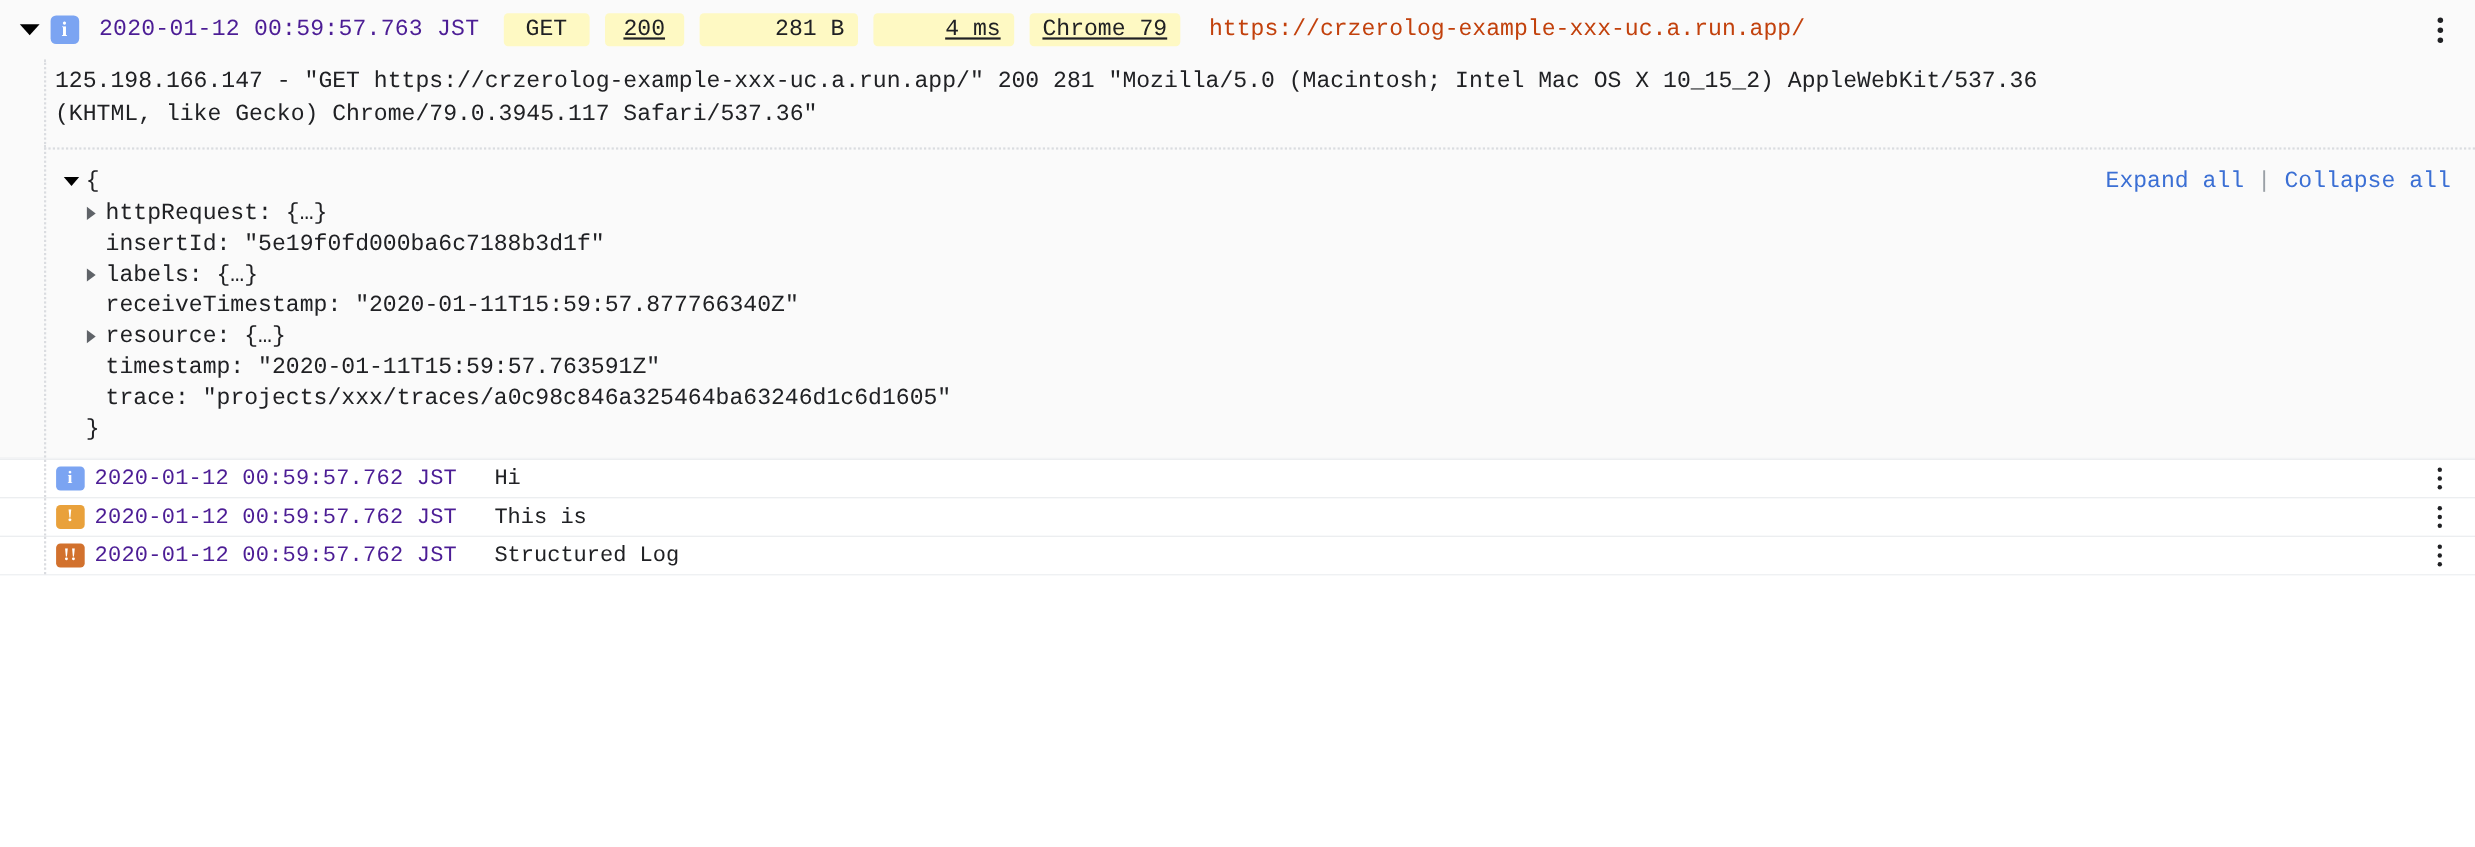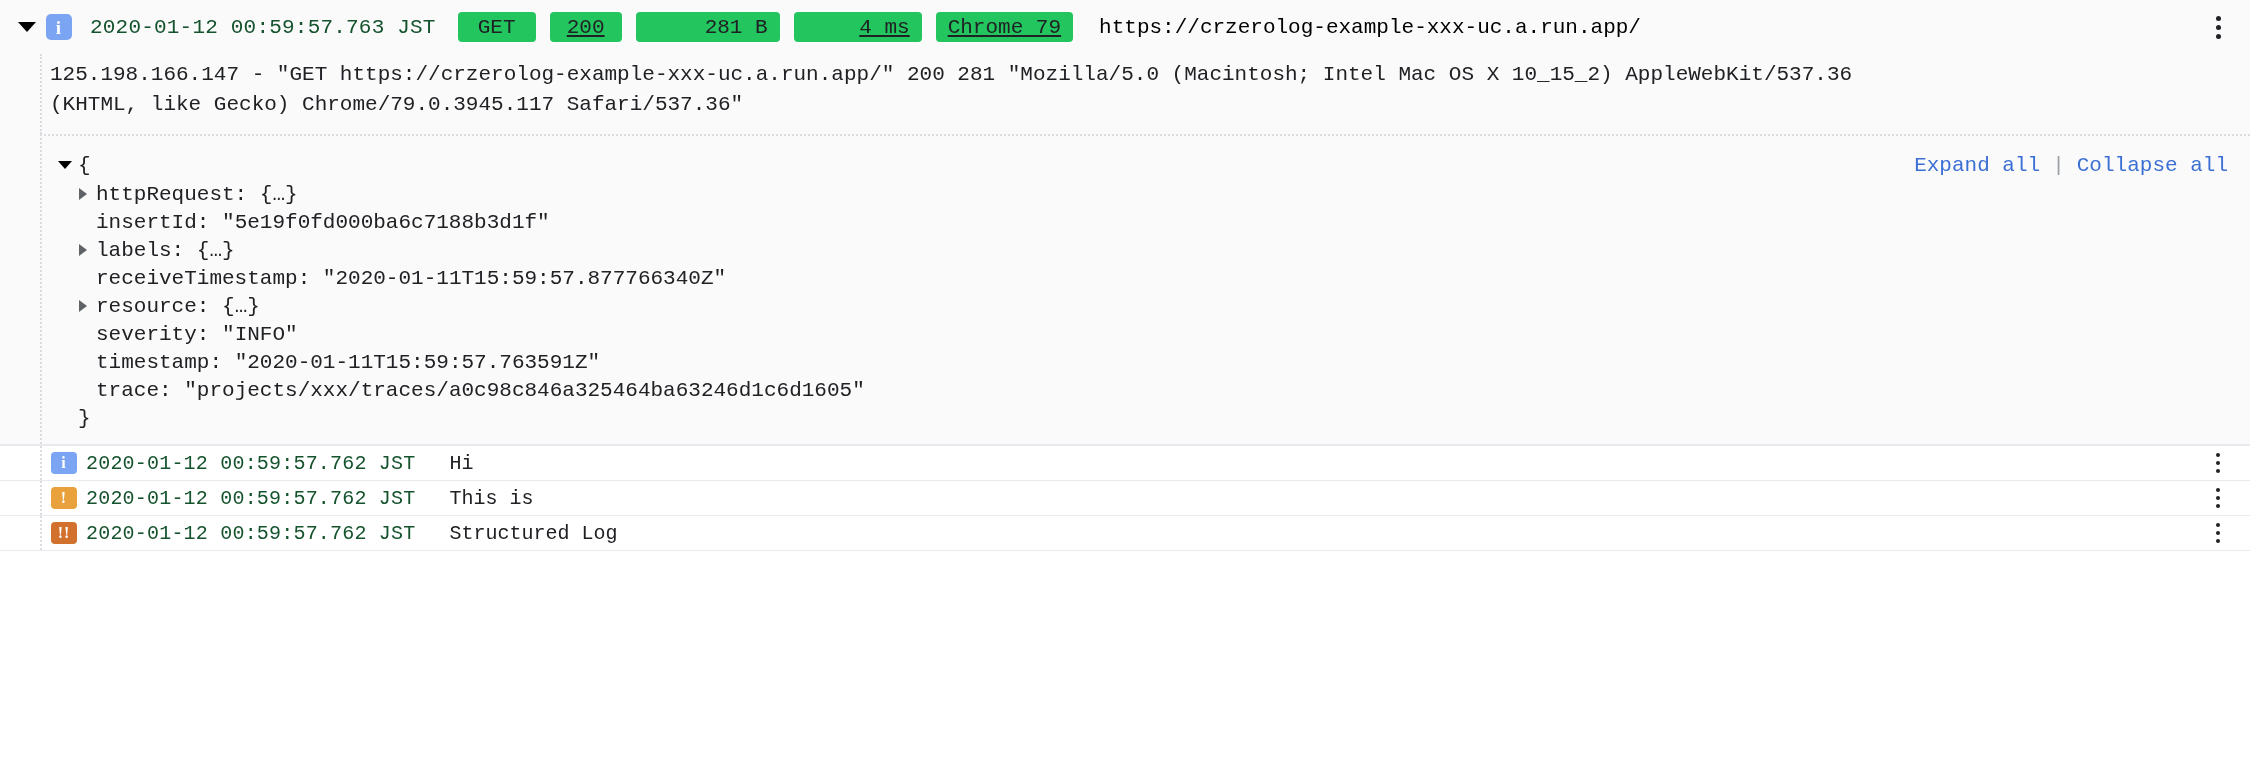"2020-01-12 00:59:57.763 JST" .ts { color: #14532d -> #4c1d95 }
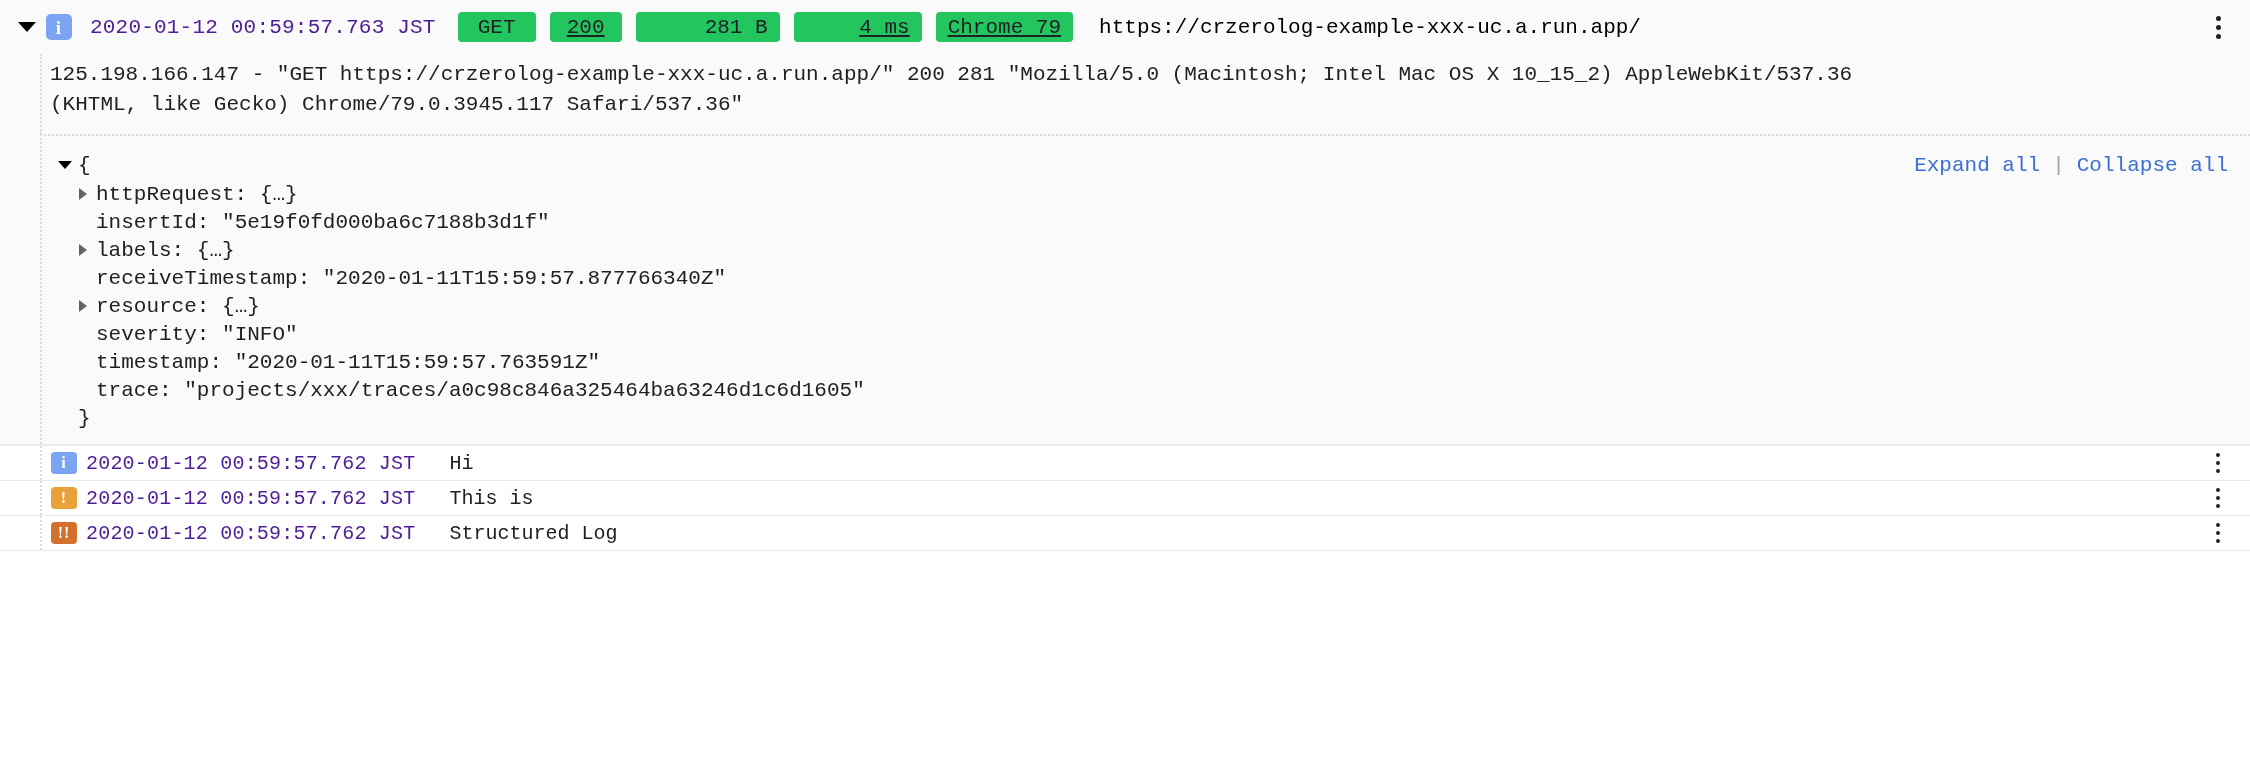"GET" .chip { background: #22c55e -> #fef9c3 }
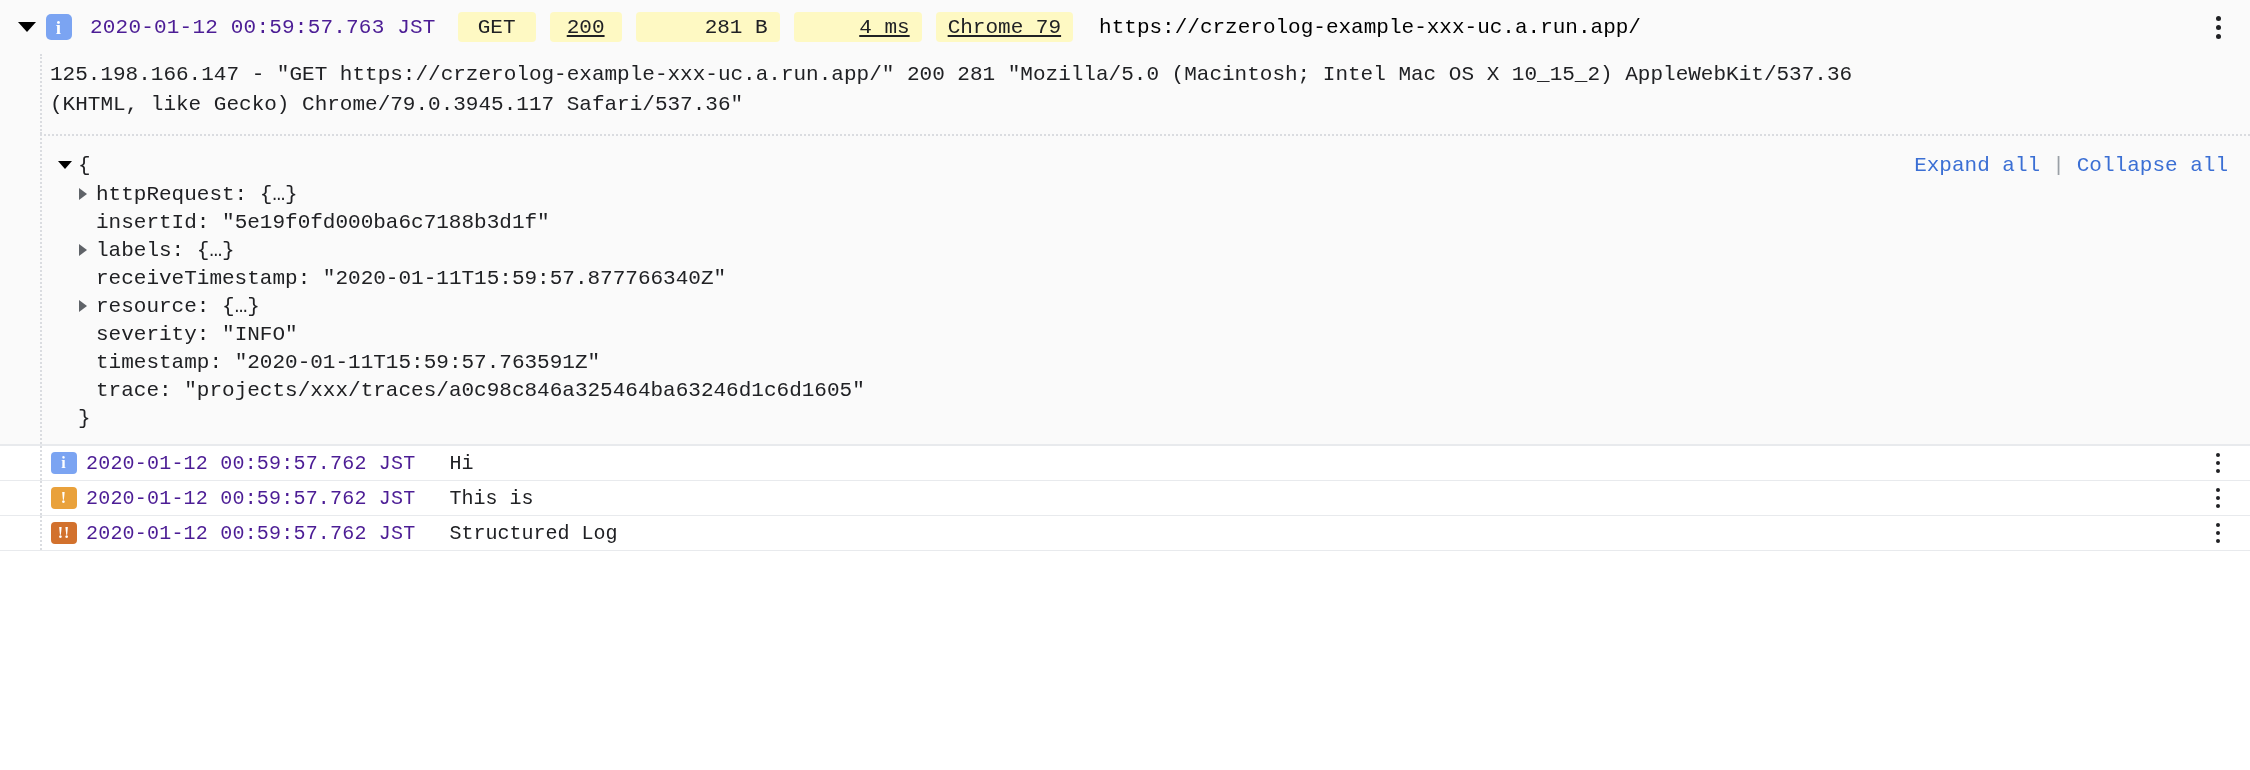"https://crzerolog-example-xxx-uc.a.run.a" .summary-url { color: #000000 -> #c2410c }
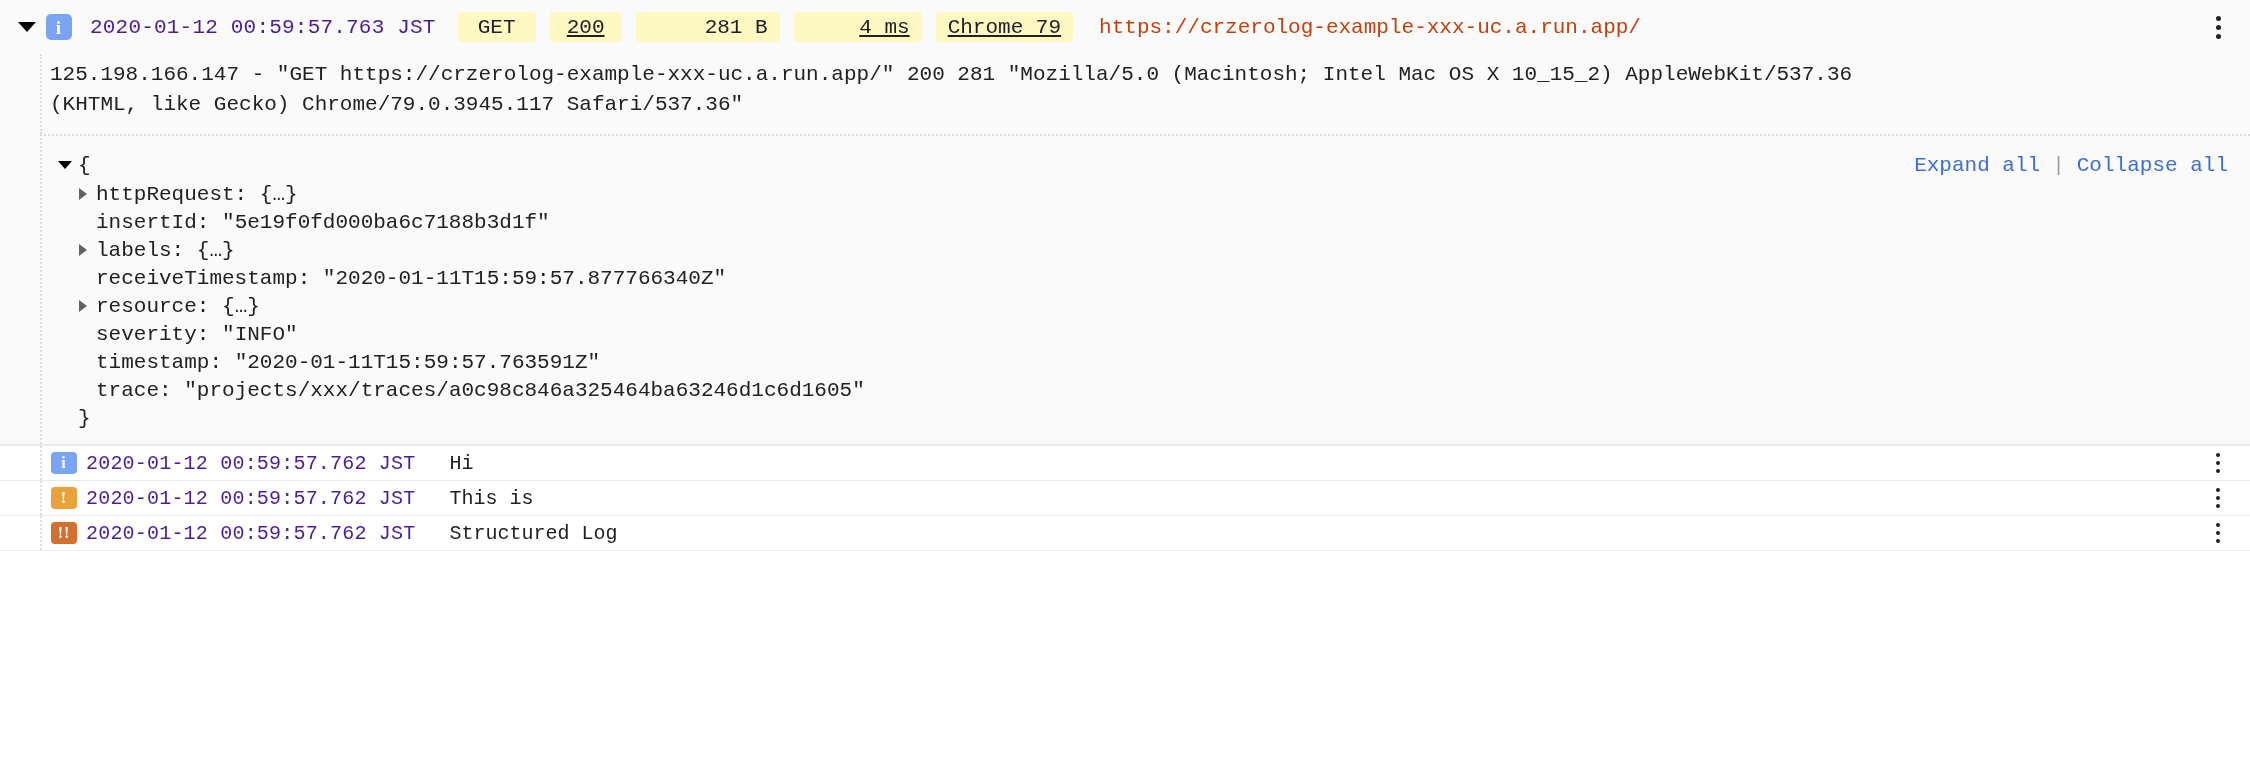"severity:" div.json-line { html: <div><span></span><span>severity:</span><span> </span><span>"INFO"</span></div> -> none }
